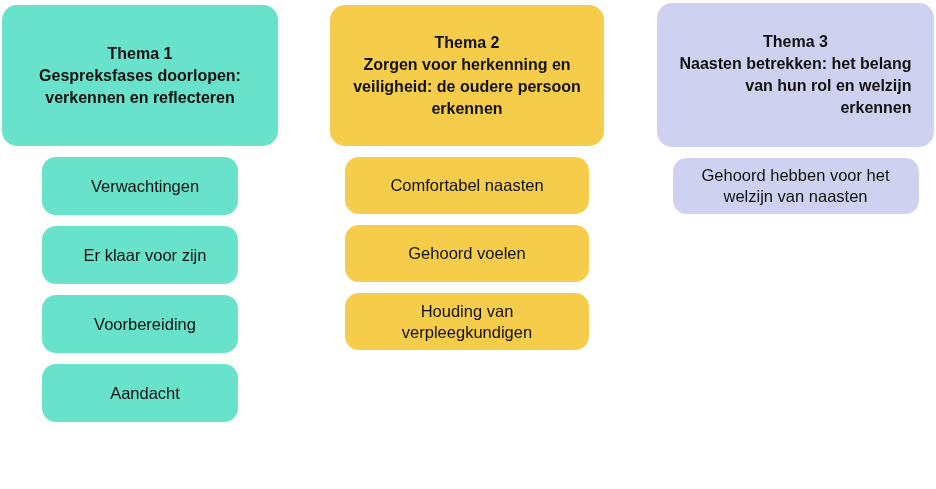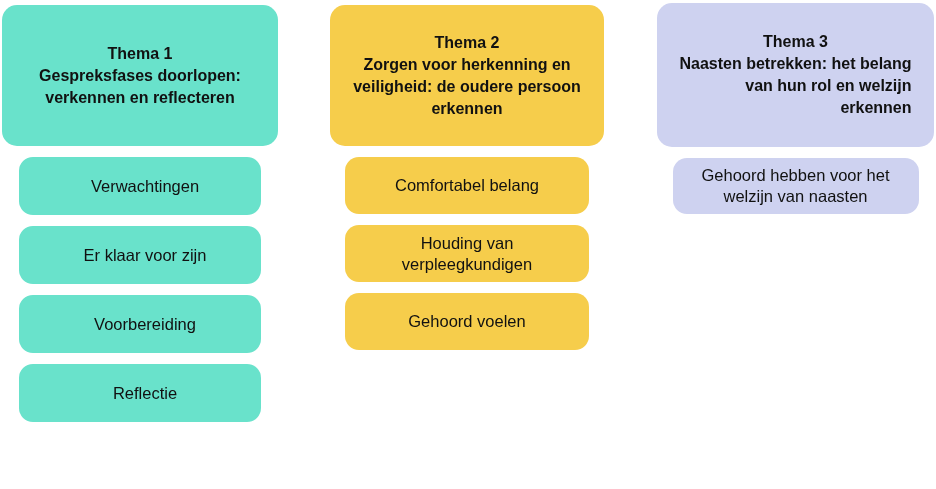"Verwachtingen" .col1 .item { width: 242px -> 196px }
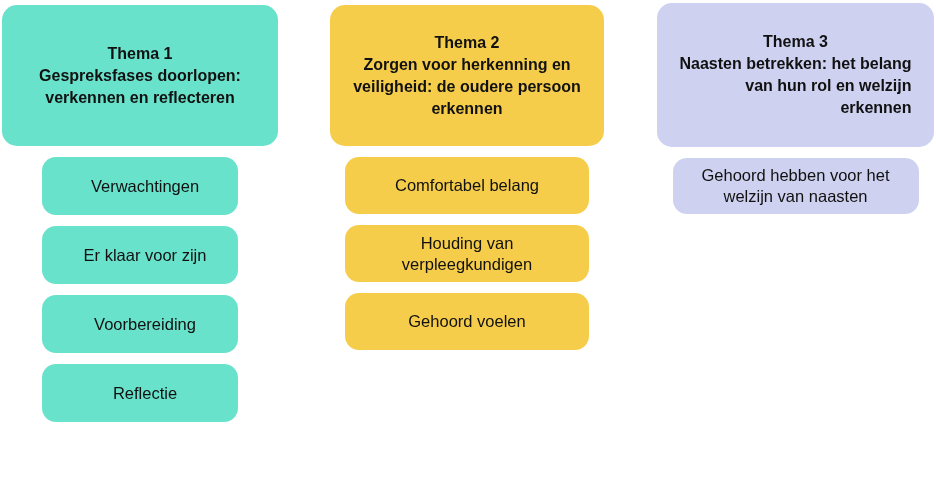"Comfortabel belang" div.item { text: belang -> naasten }
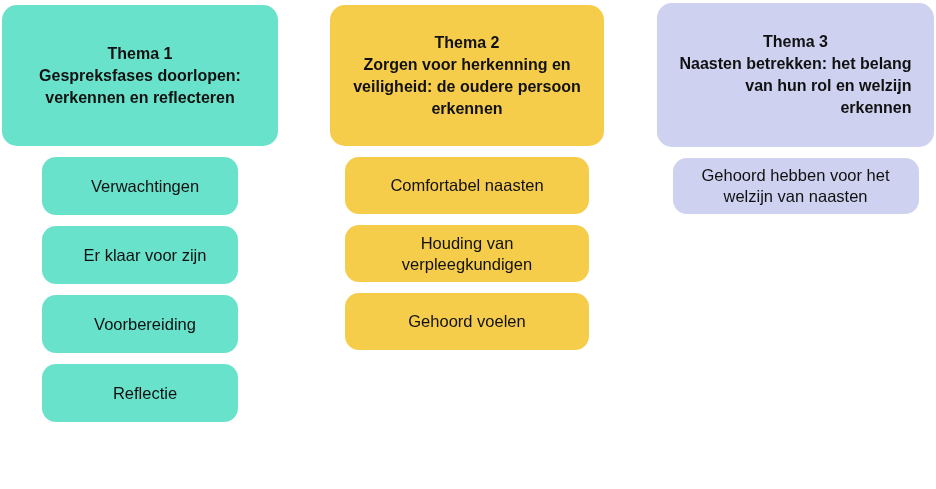"Houding van" div.item { order: before "Gehoord voelen" -> after "Gehoord voelen" }
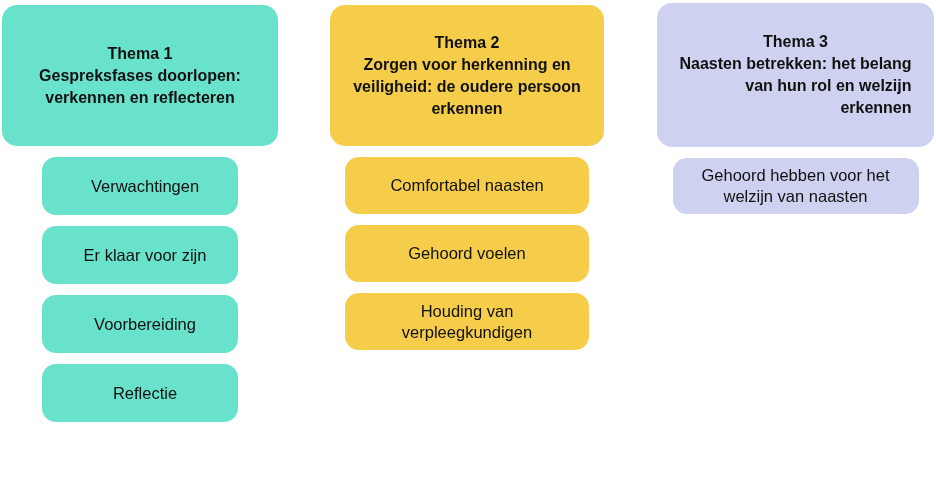"Reflectie" div.item { text: Reflectie -> Aandacht }
